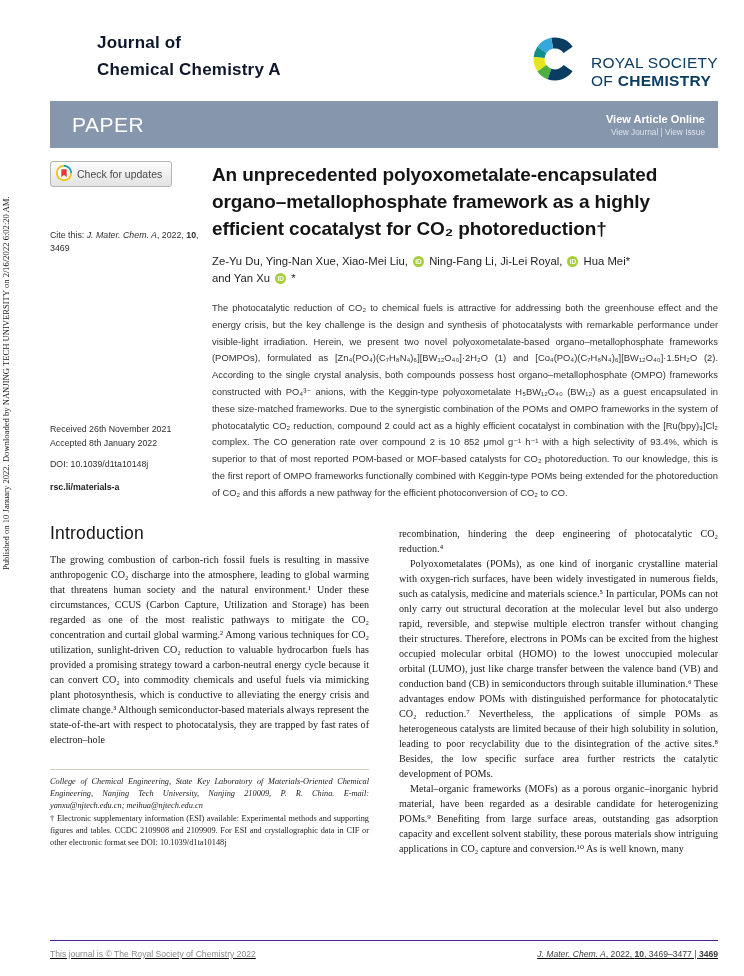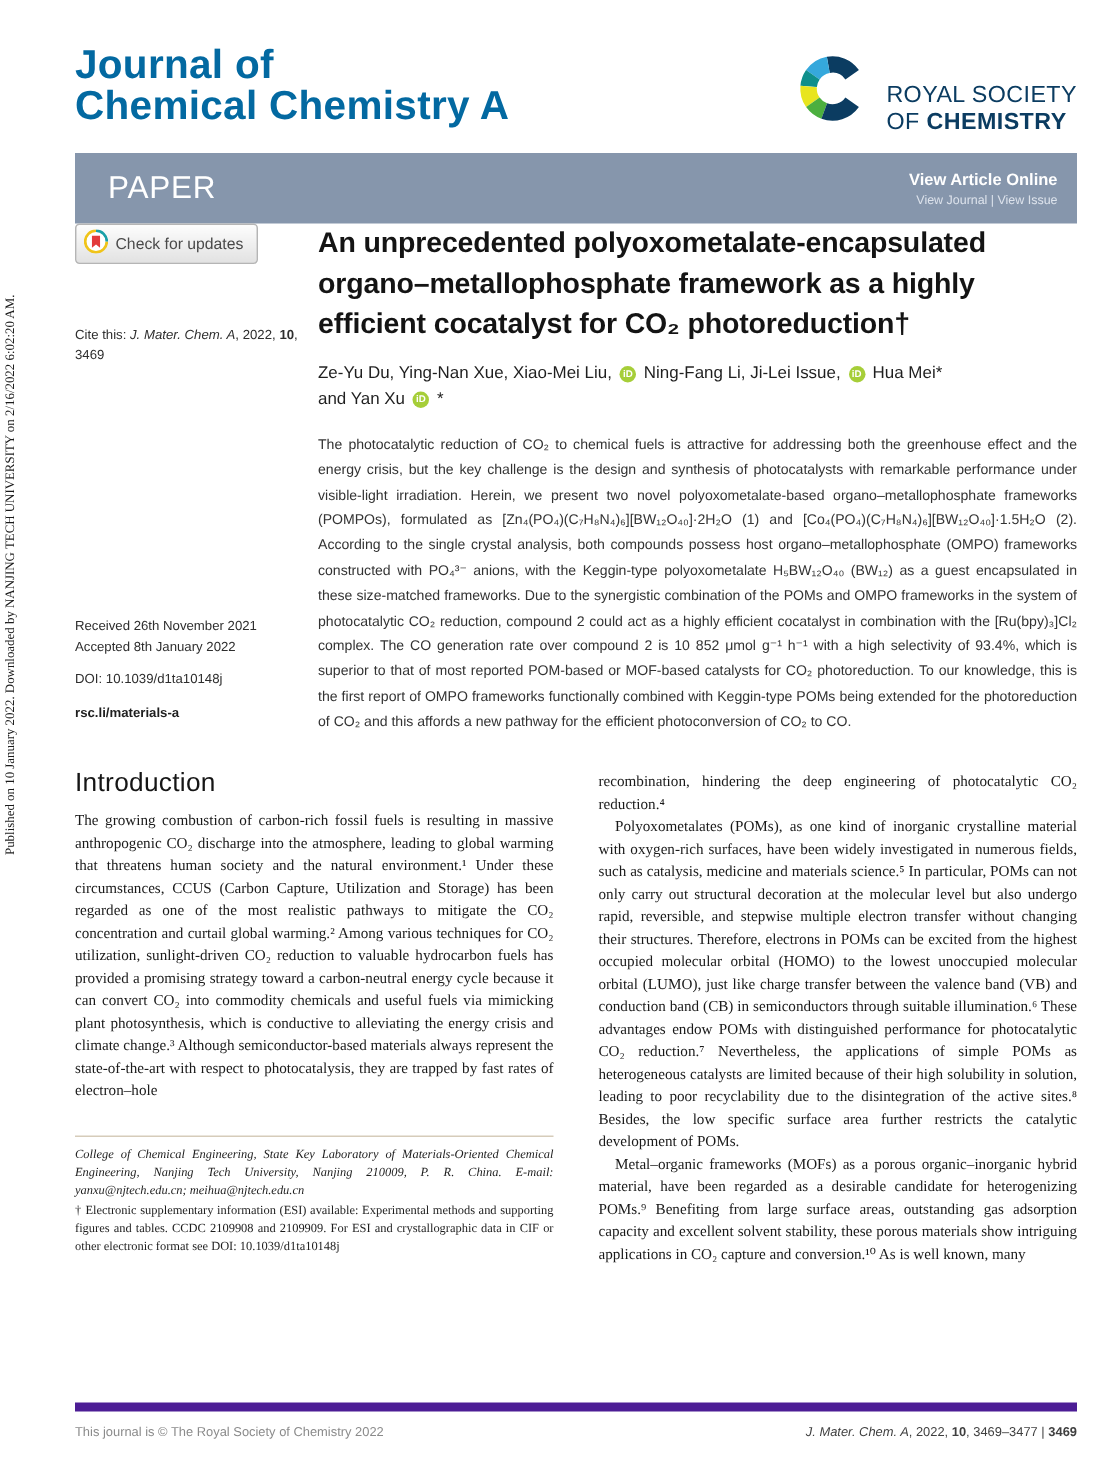"Journal of" .journal-name { color: #0369a1 -> #0f172a; font-size: 27px -> 17px; margin-left: none -> 47px }
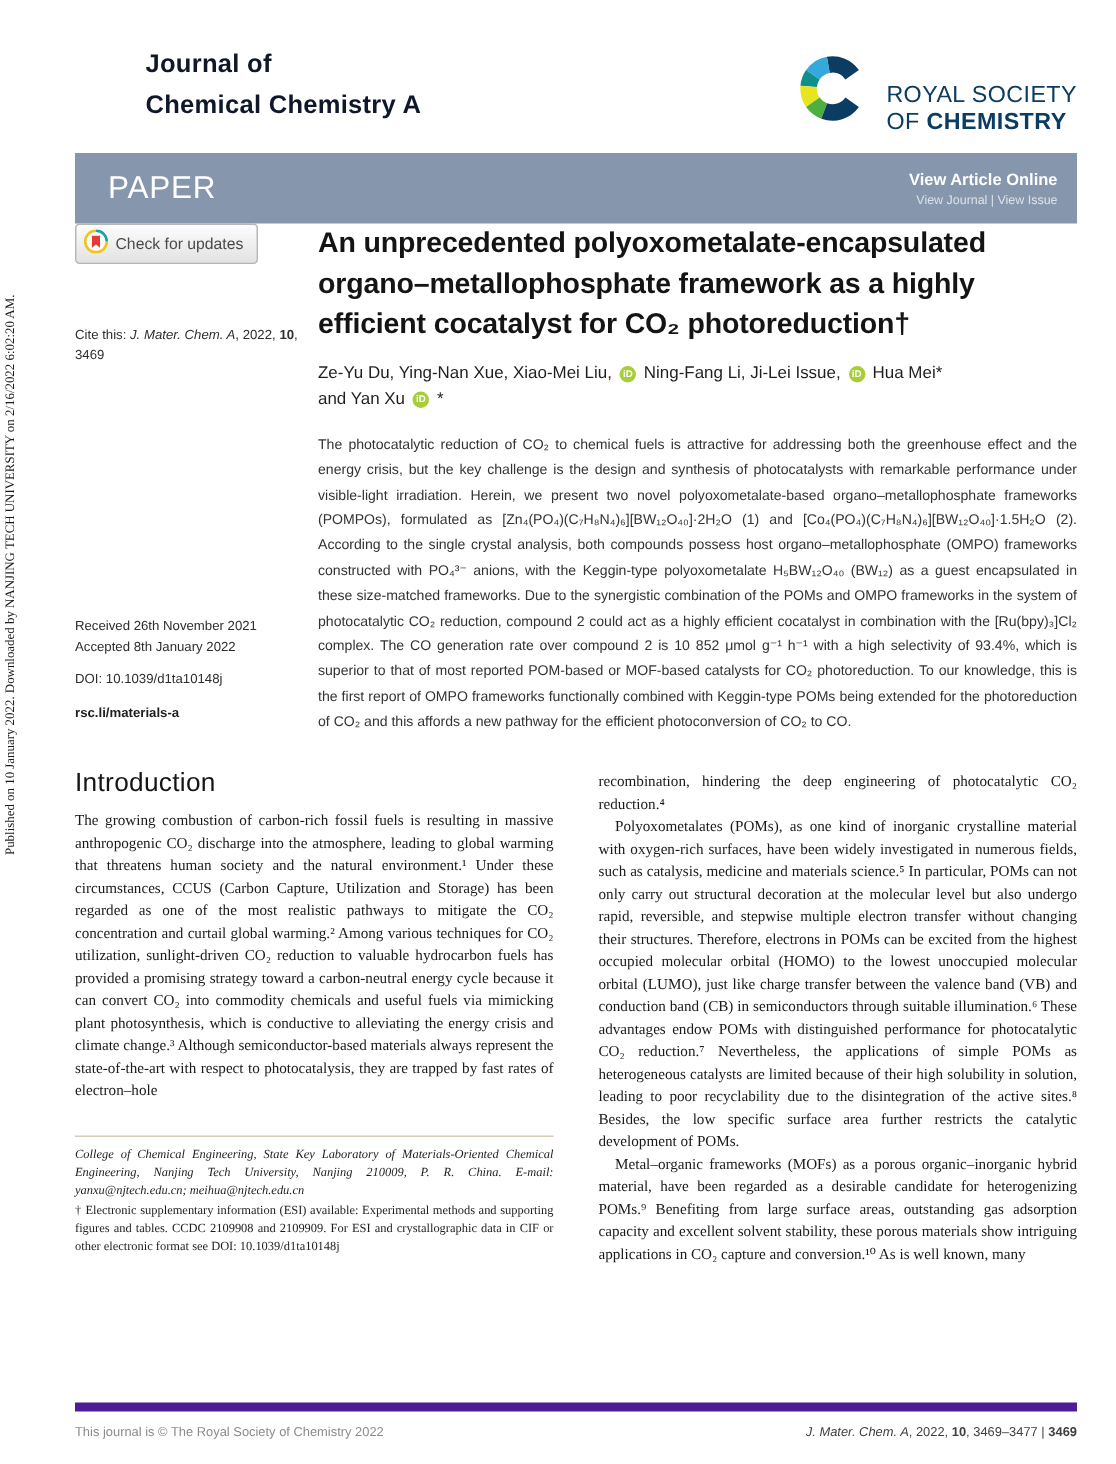"Check for updates" .article-head { margin-top: none -> 13px }
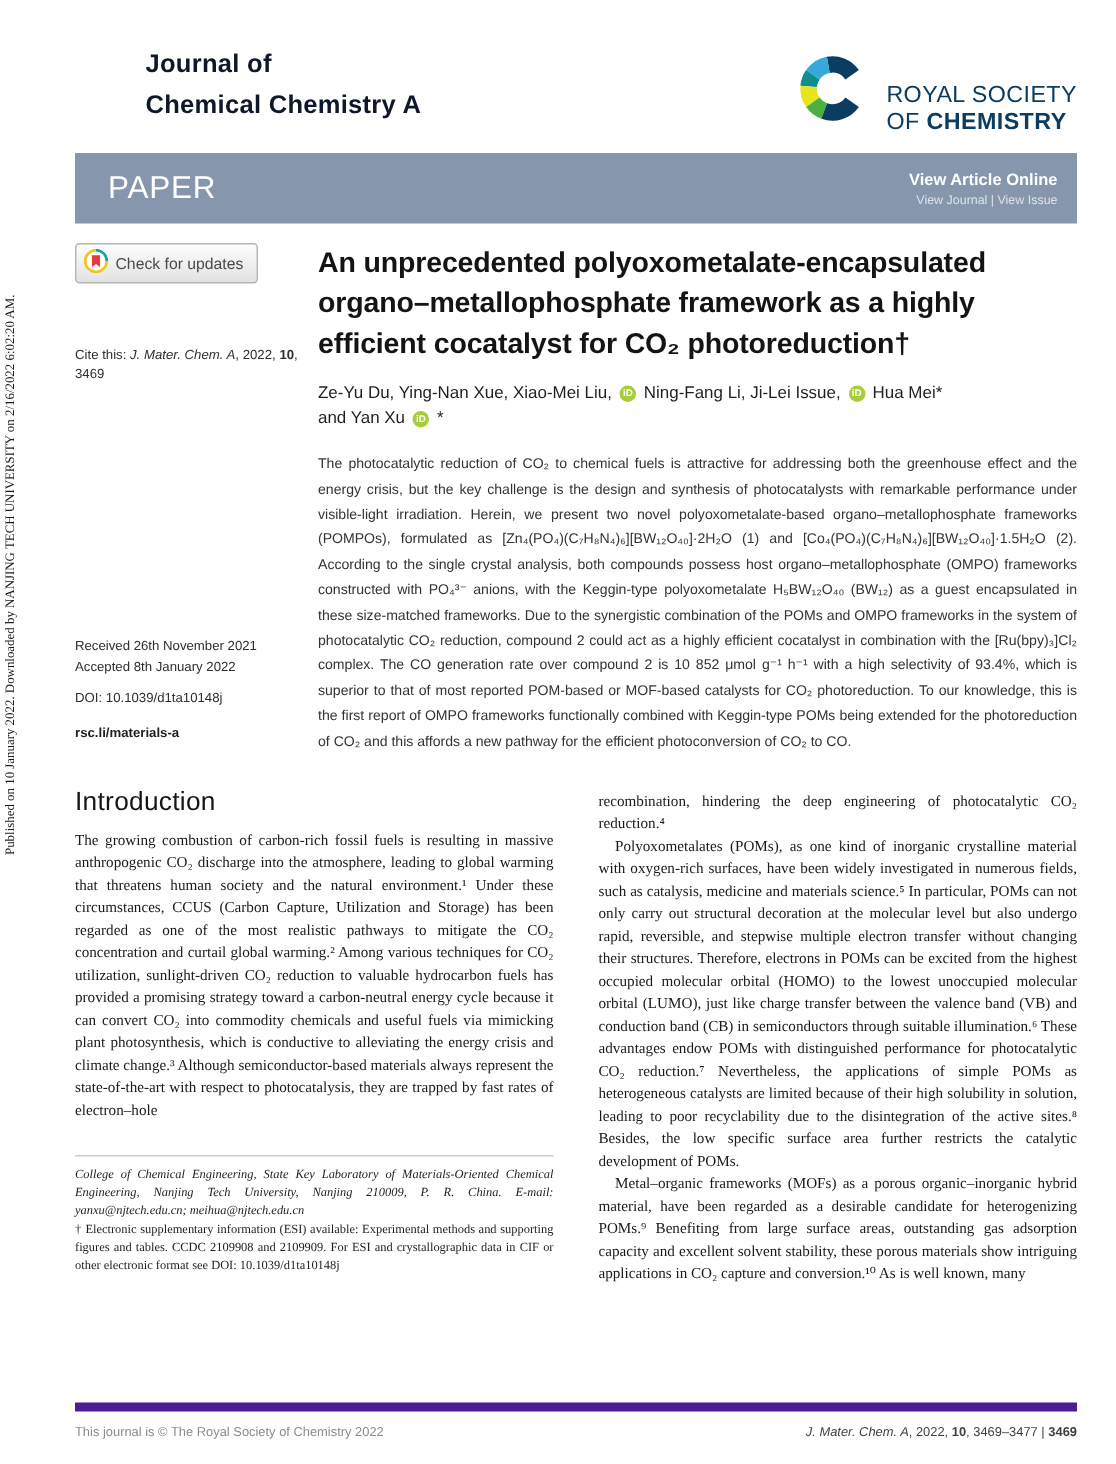"Ning-Fang Li, Ji-Lei Issue," span { text: Issue -> Royal }
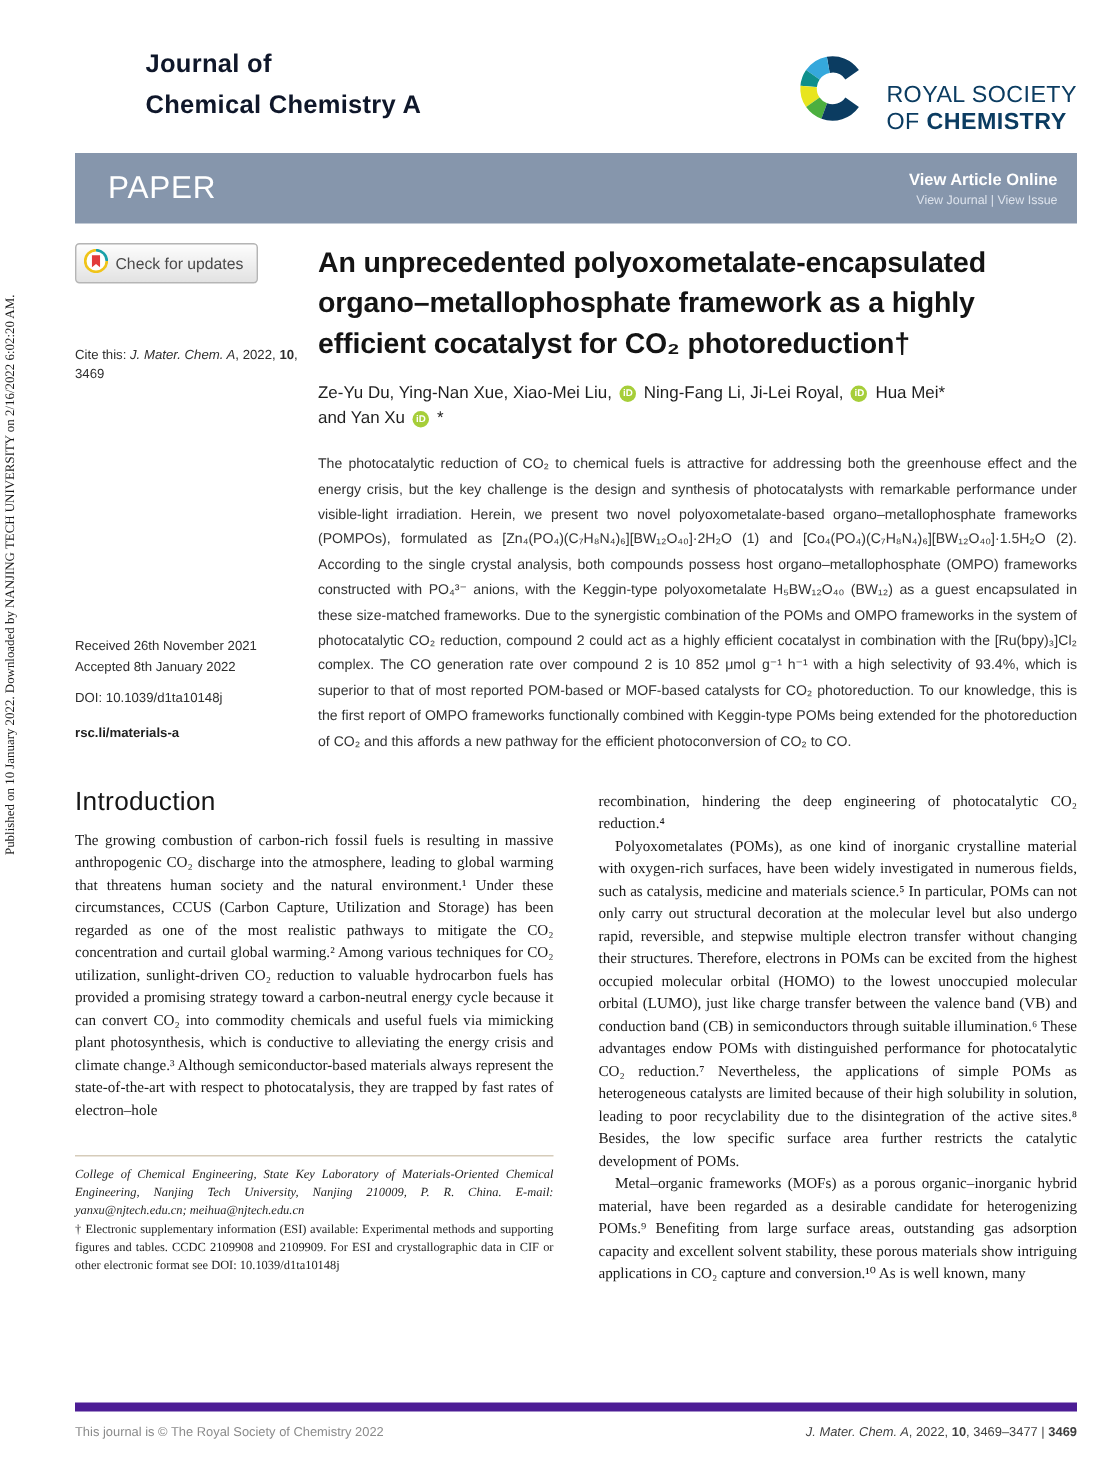"This journal is © The" .page-footer { border-top: 6px solid #4c1d95 -> 1px solid #4c1d95; text-decoration: none -> underline }
